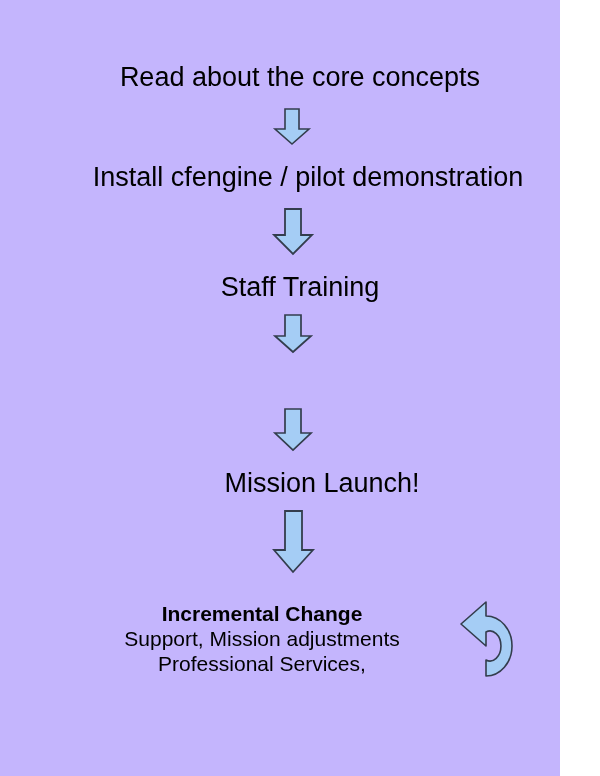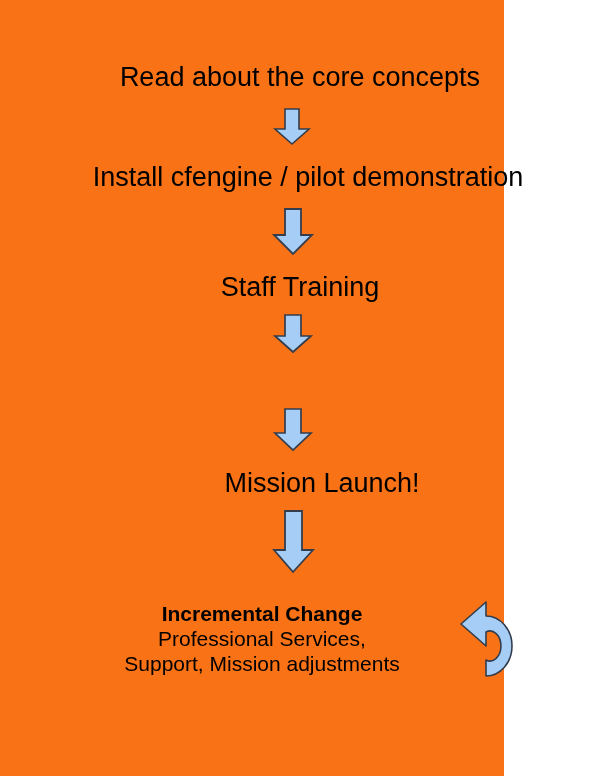"Read about the core concepts" #flow-canvas { background: #f97316 -> #c4b5fd; width: 504px -> 560px }
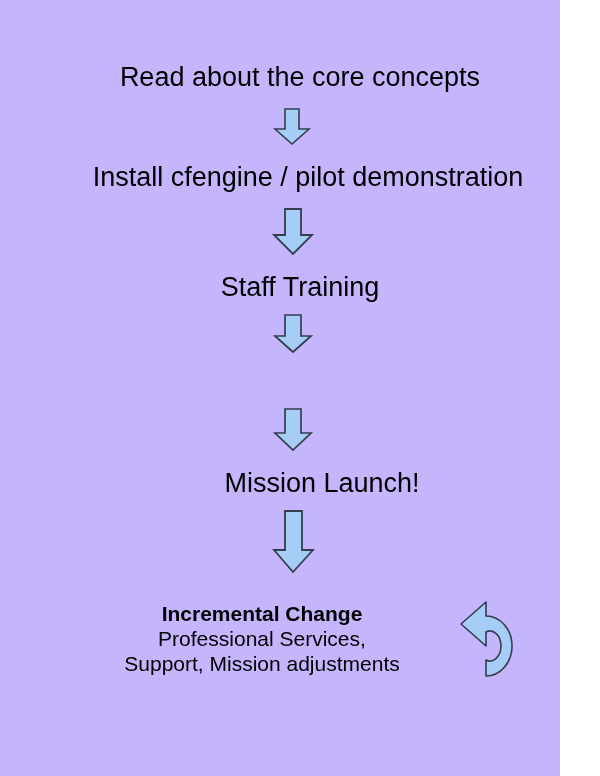"Professional Services," span.final-sub { order: before "Support, Mission adjustments" -> after "Support, Mission adjustments" }
